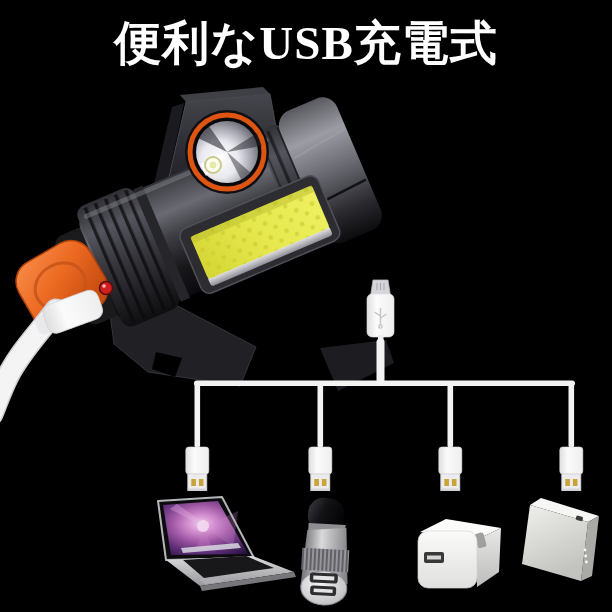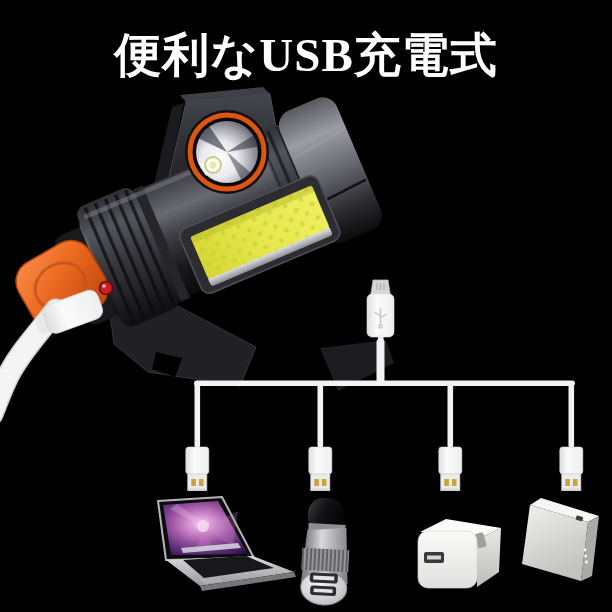"便利なUSB充電式" .title { top: 24px -> 12px }
